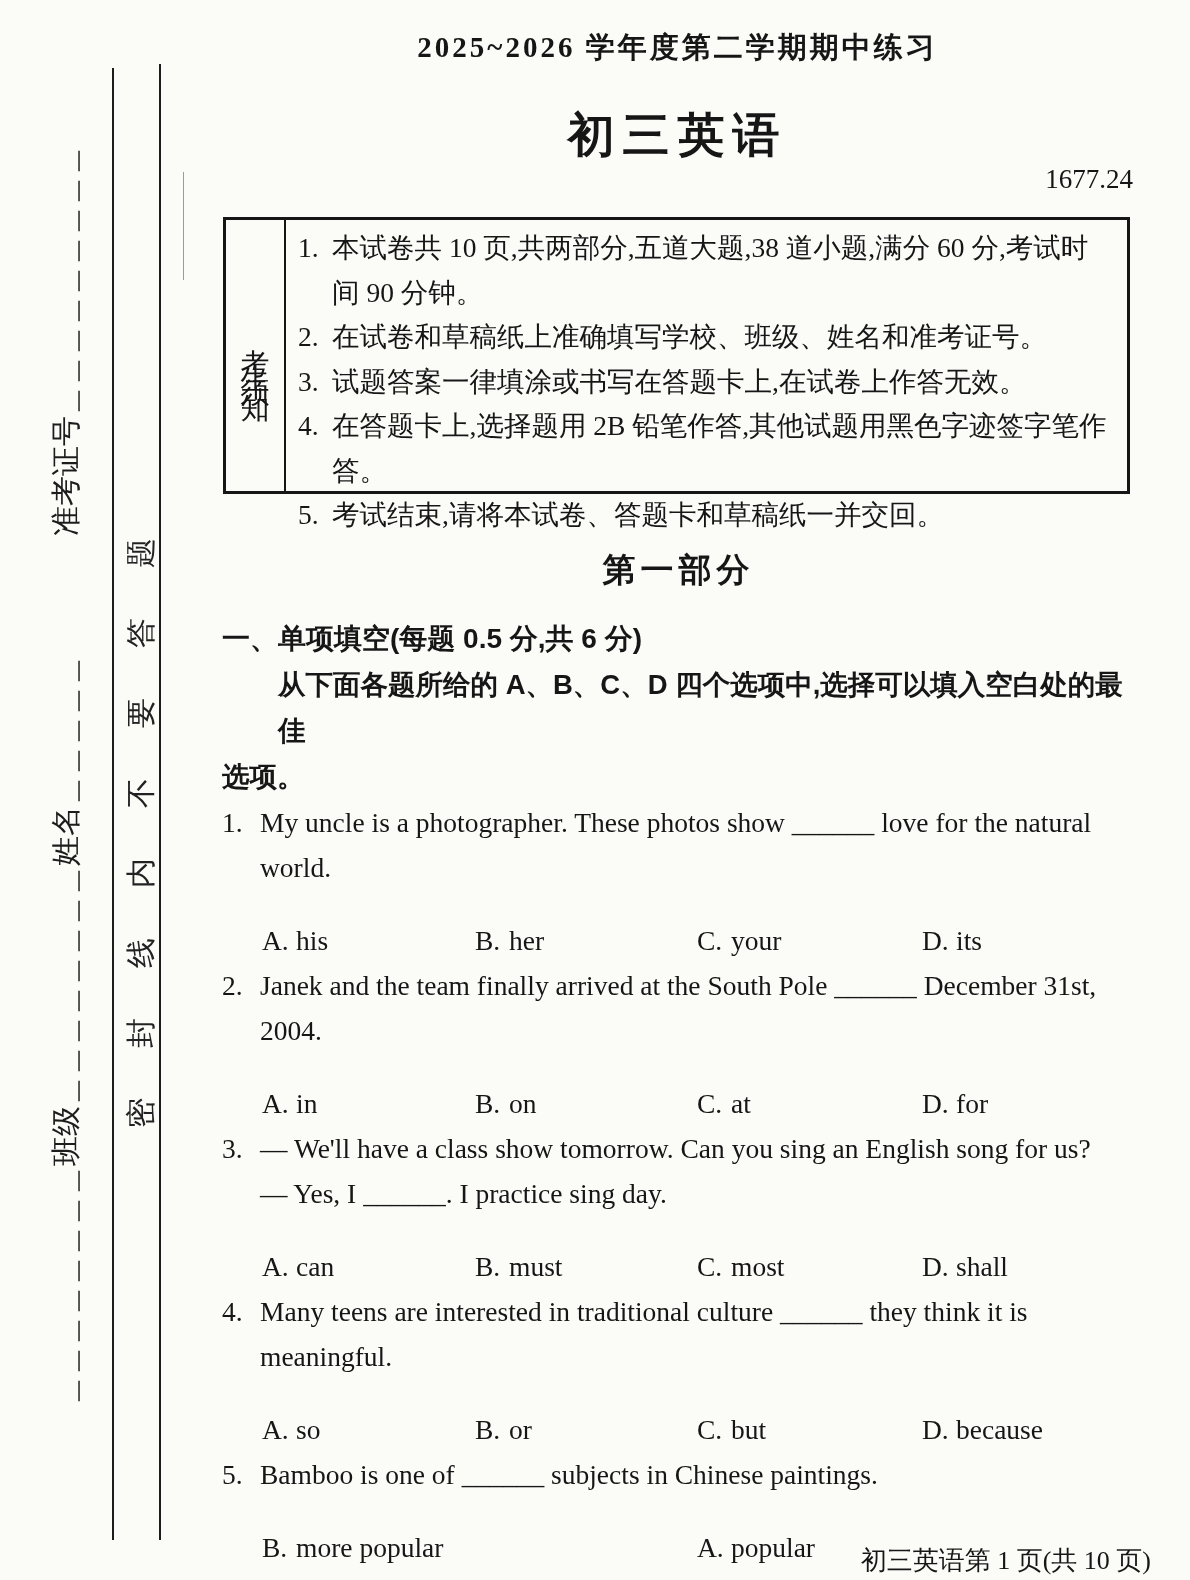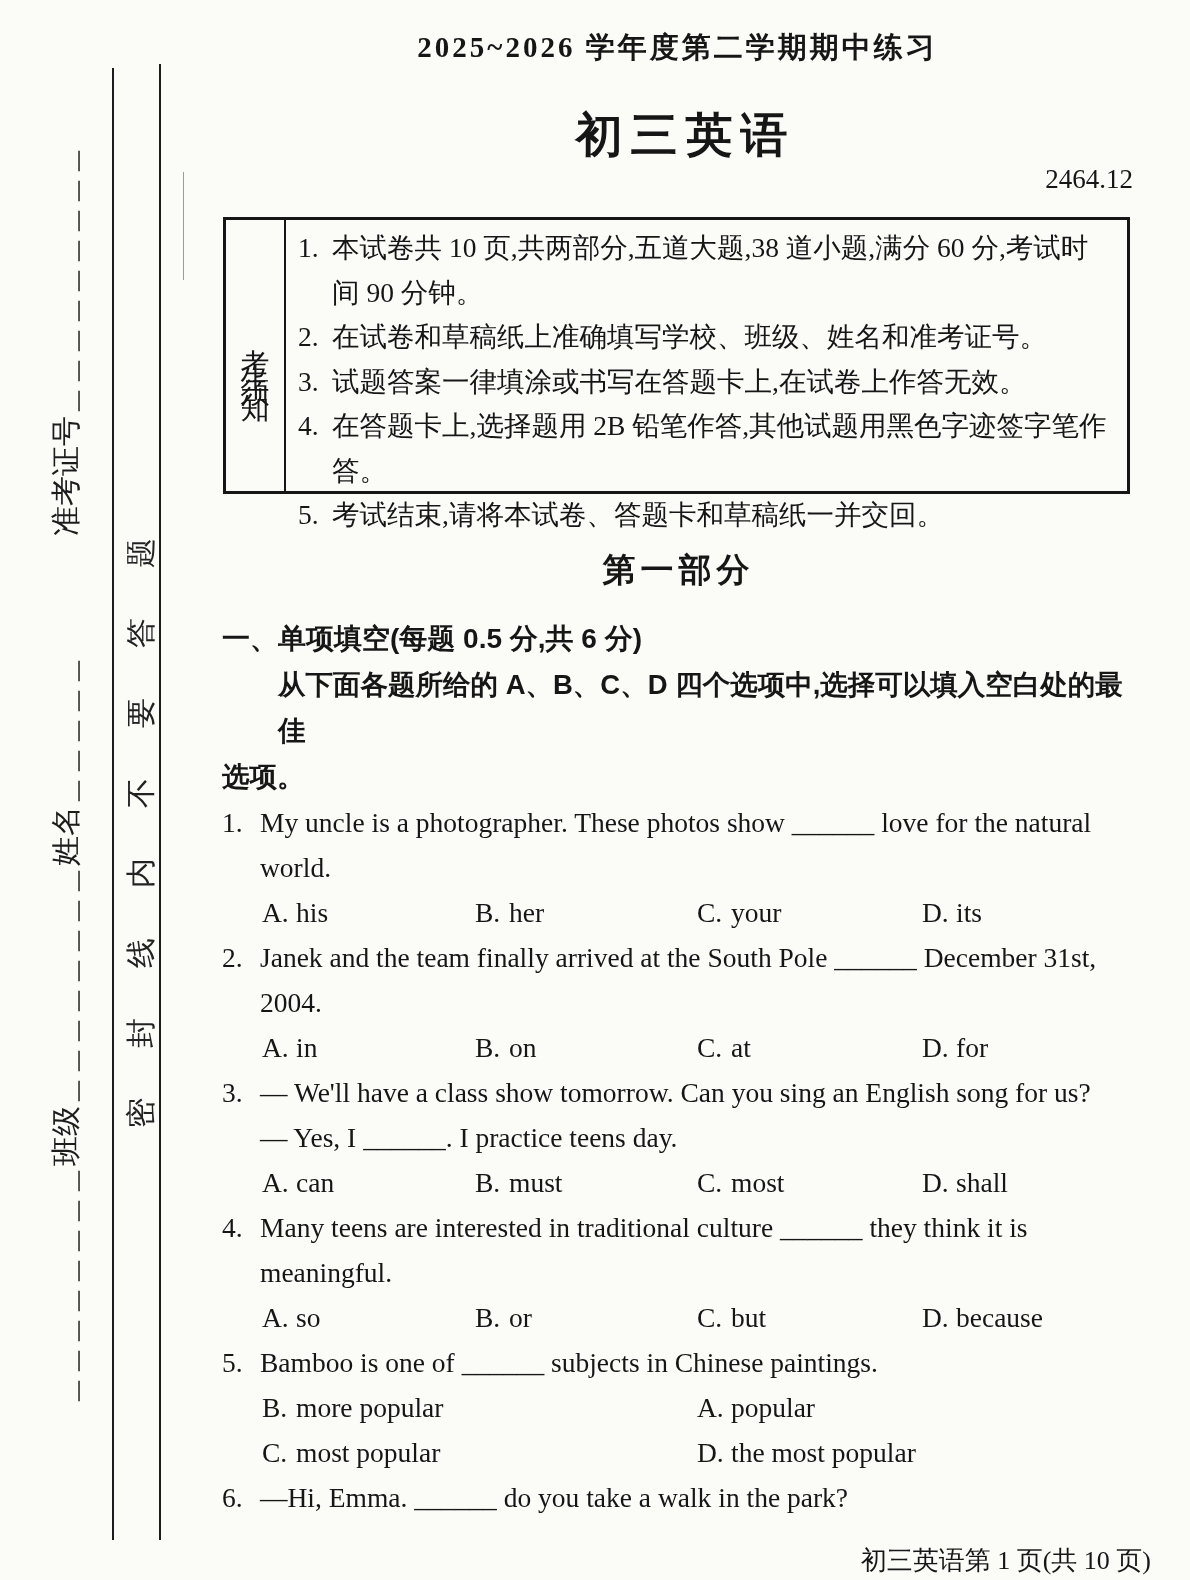"初三英语" .exam-title { left: 230px -> 222px }
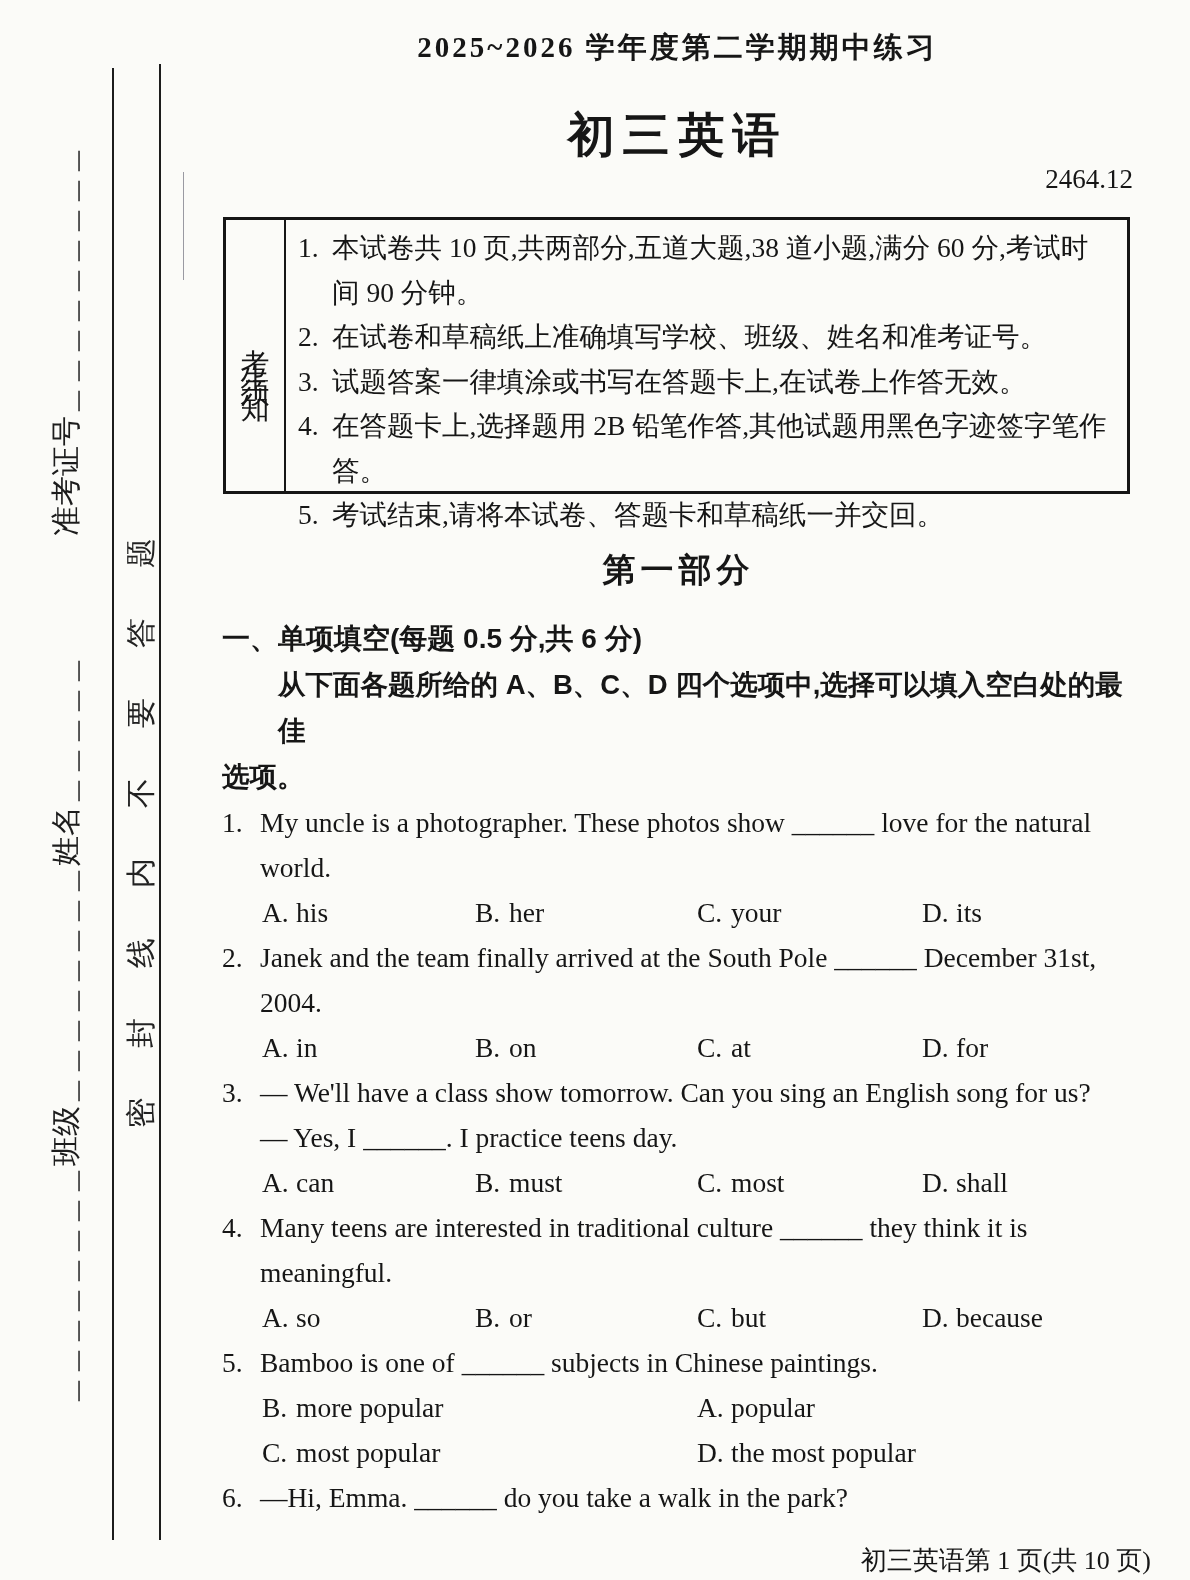"2464.12" div.exam-date { text: 2464.12 -> 1677.24 }
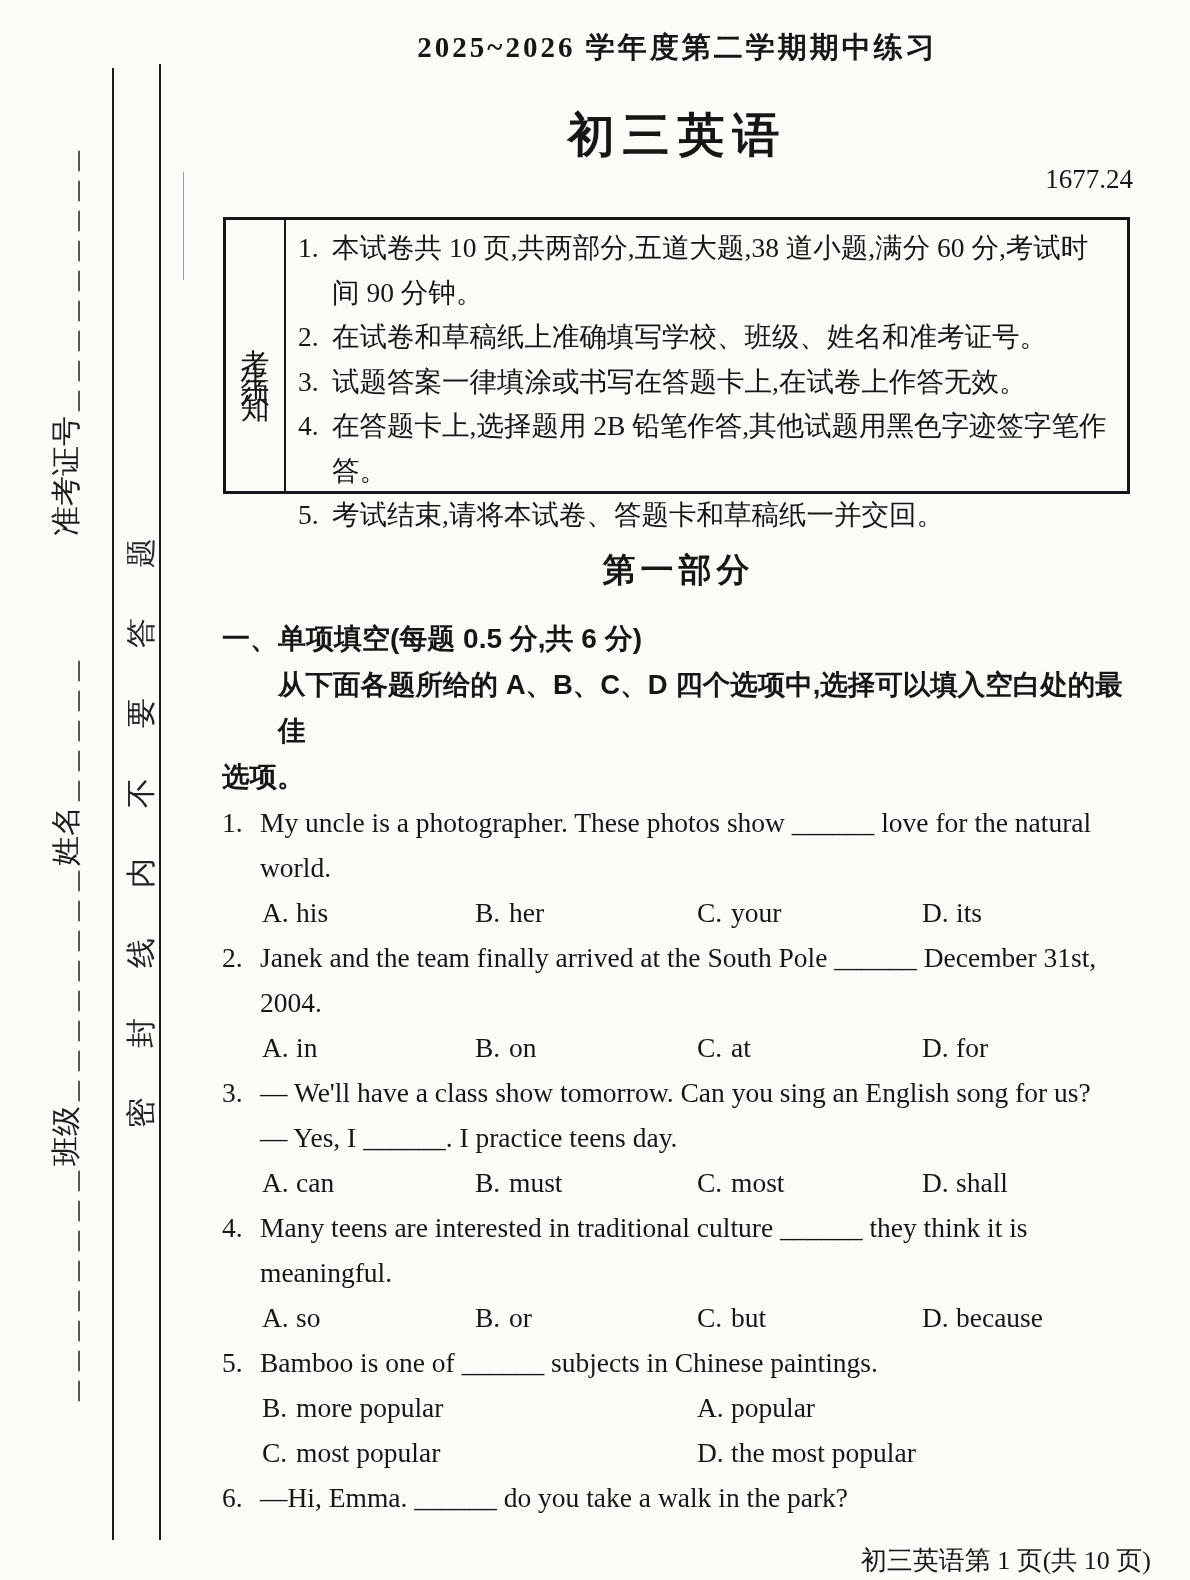"A. his" .options { margin-top: none -> 28px }
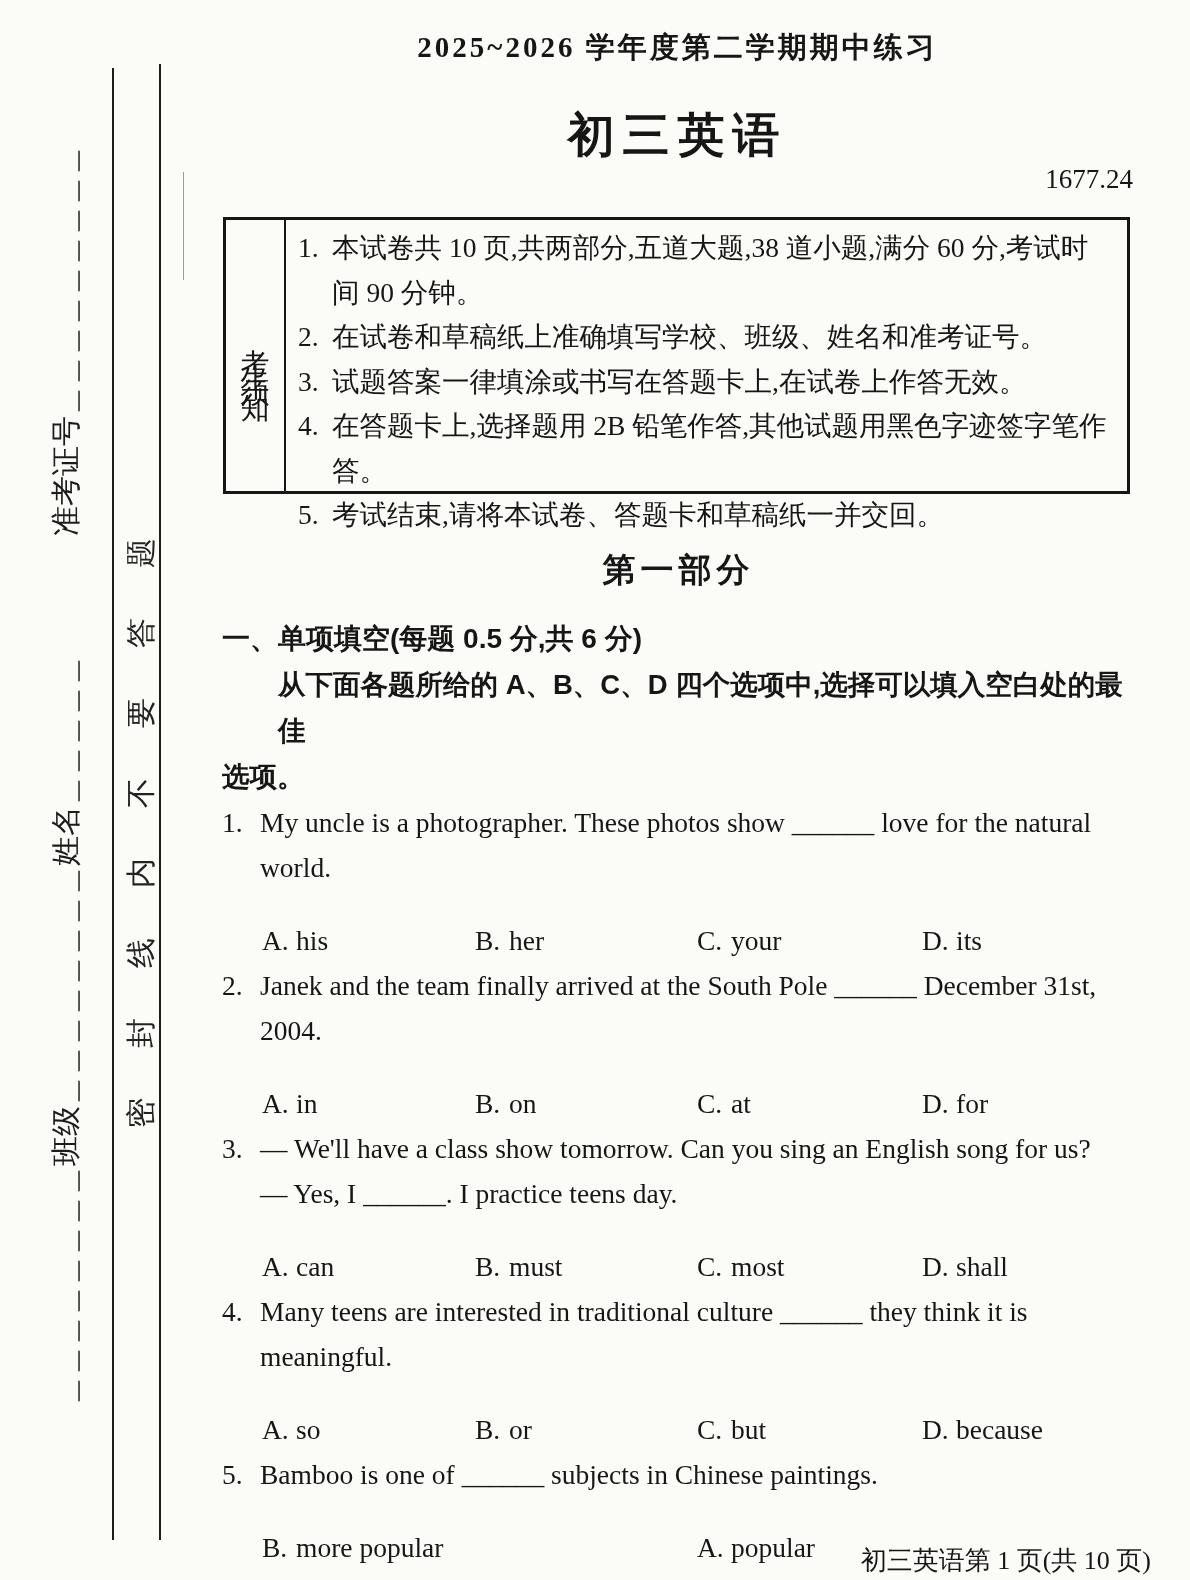"— Yes, I ______. I" span.q-rest { text: teens -> sing }
